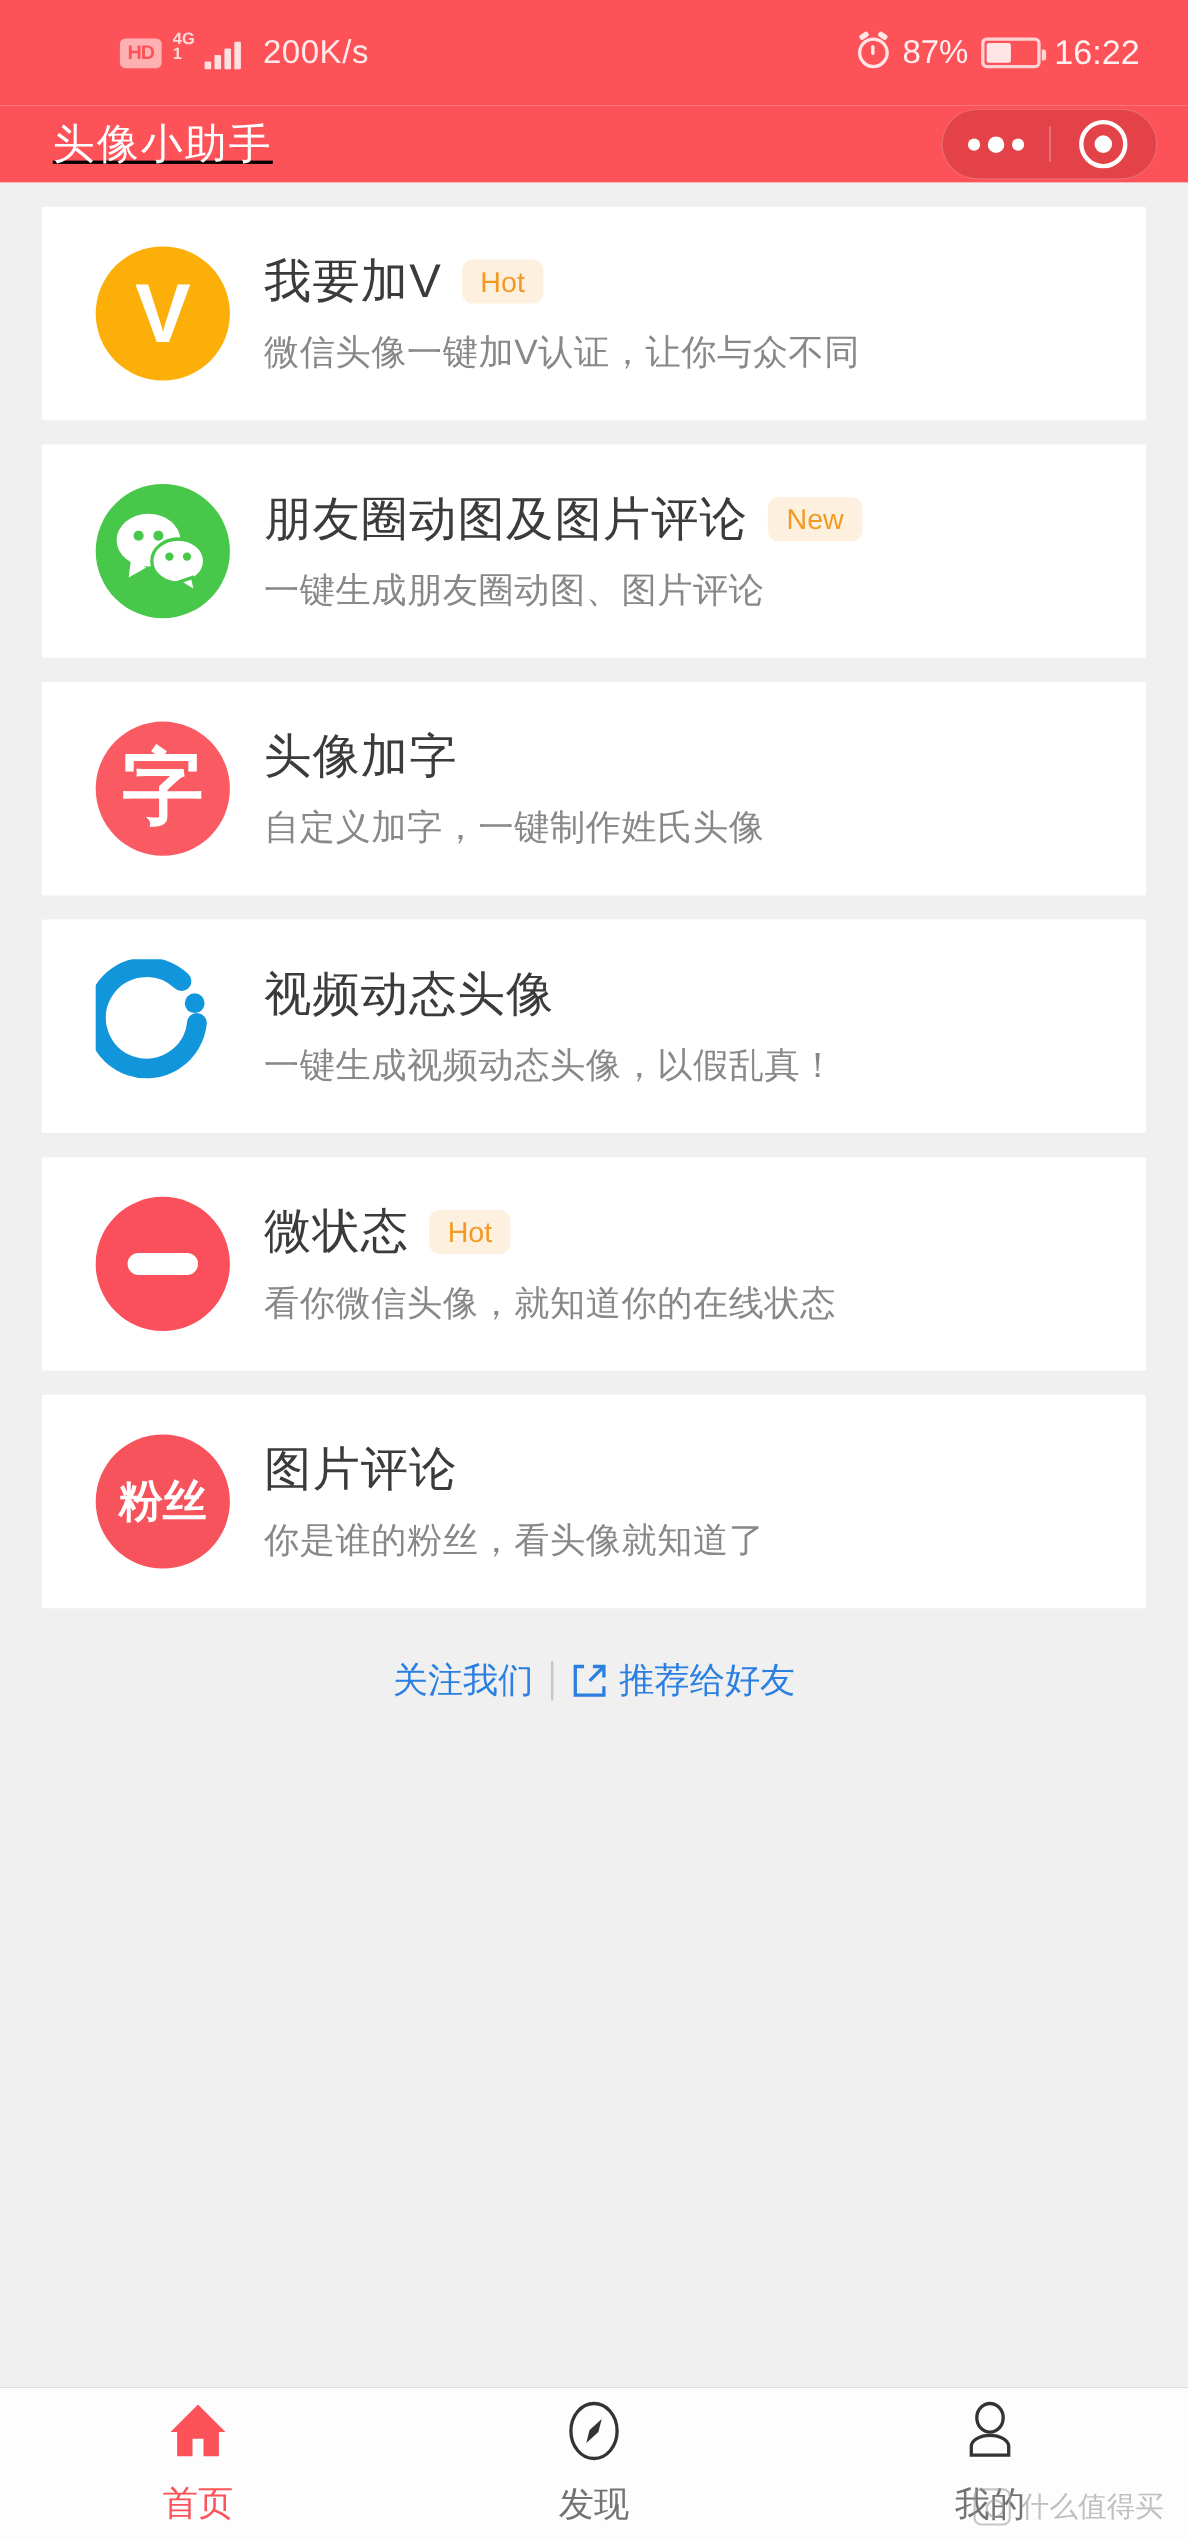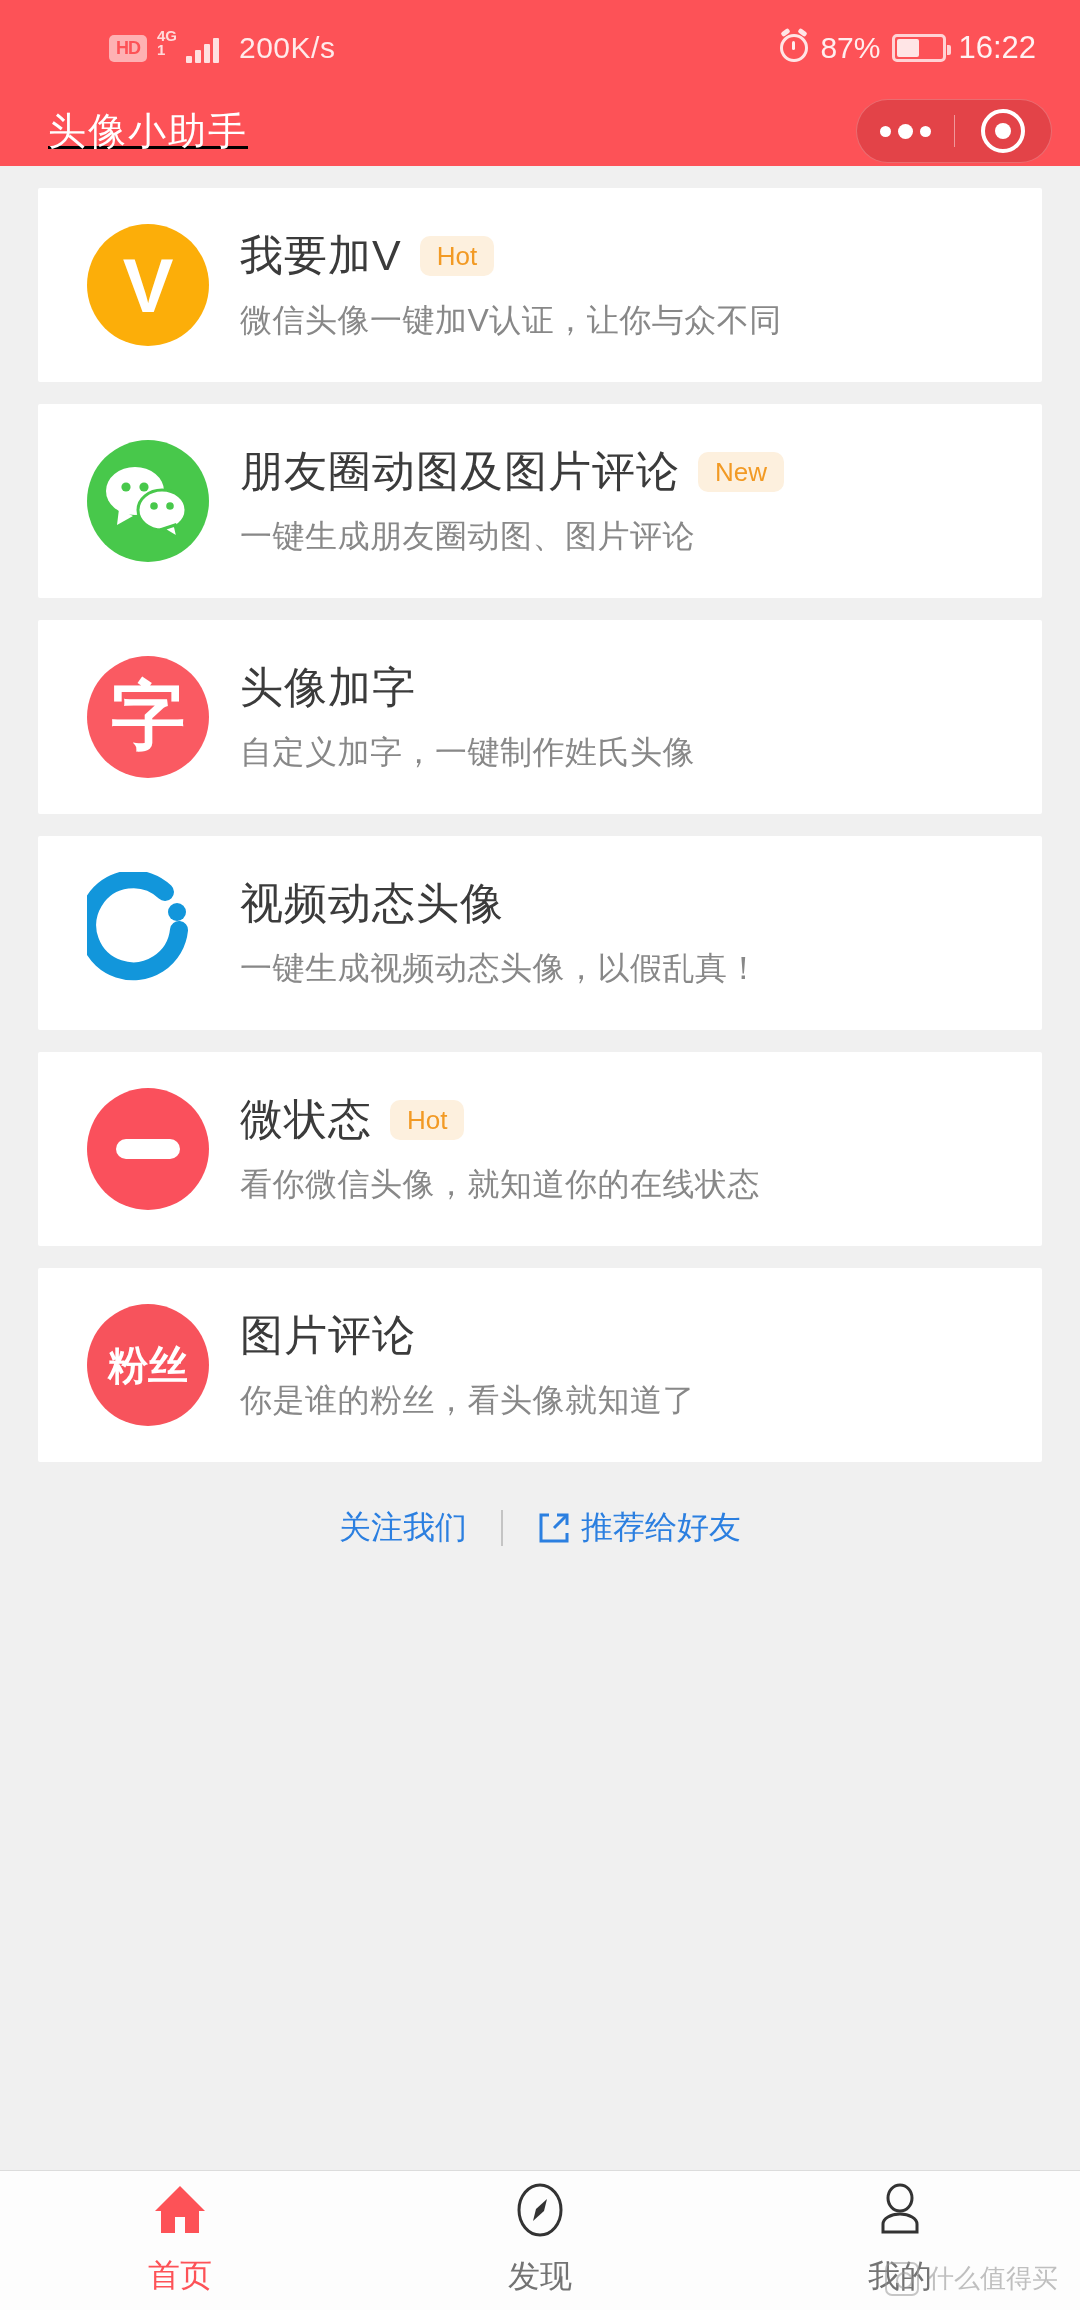"关注我们" .footer-links { gap: 34px -> 16px }
